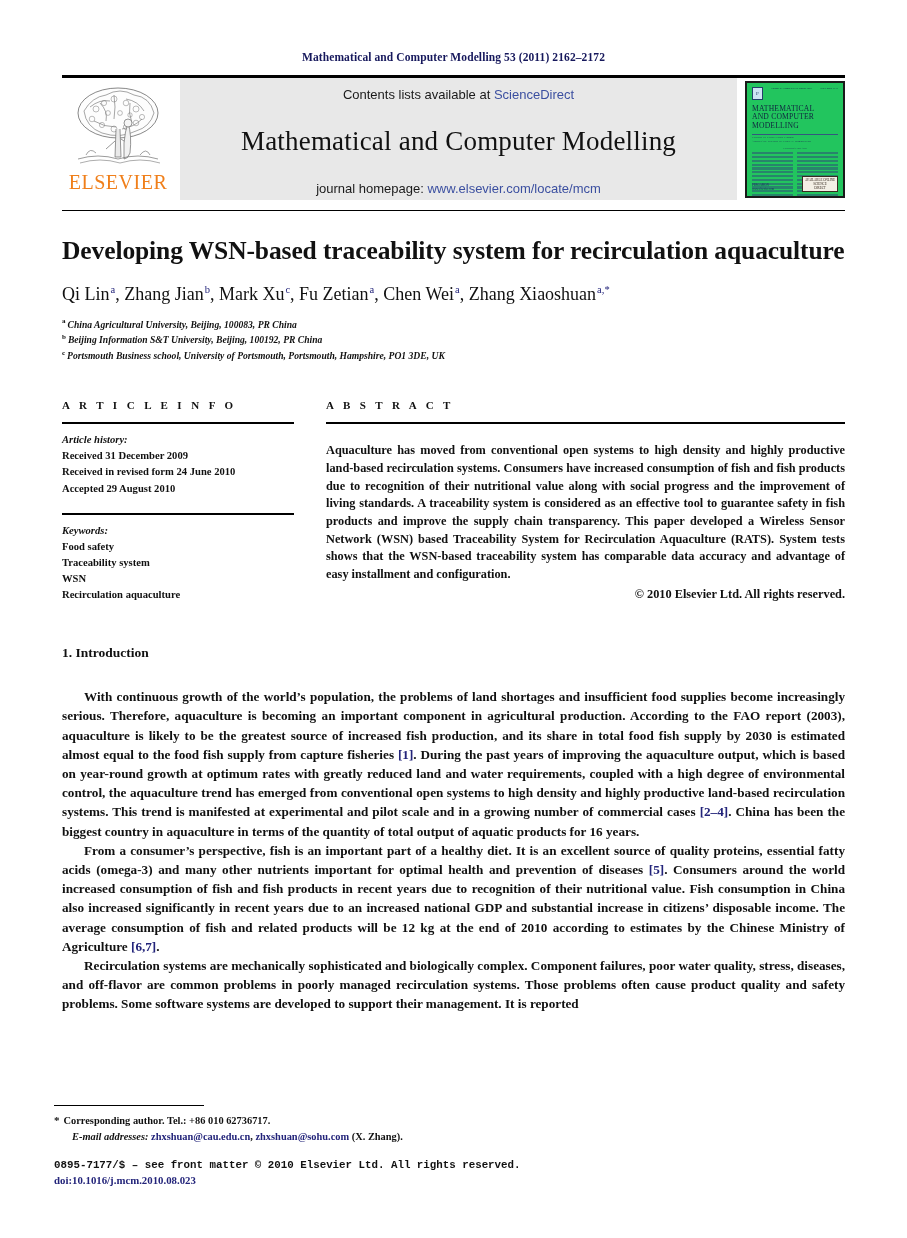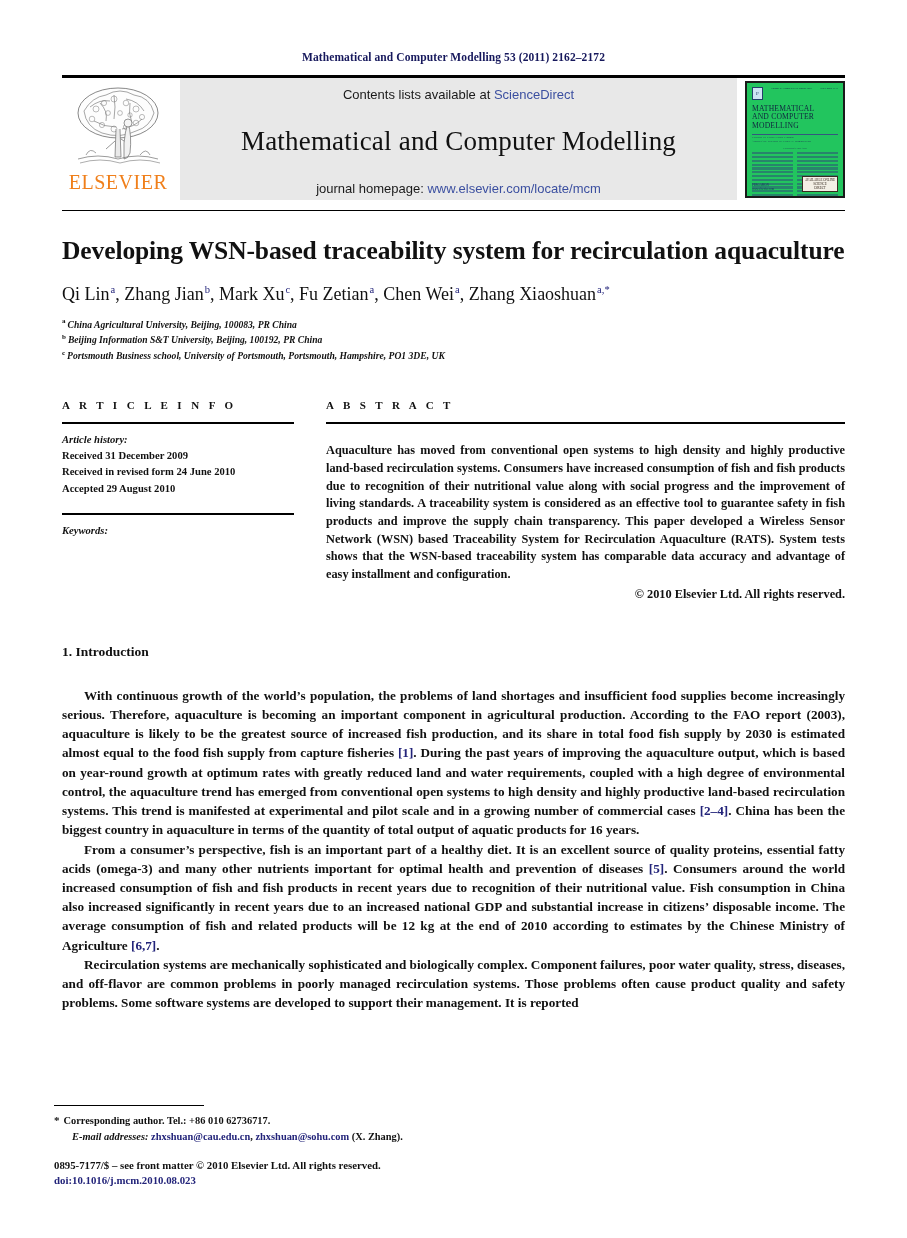"Food safety" div { html: none -> <div> <div>Food safety</div> <div>Traceability system</div> <div>WSN</div> <div>Recirculation aquaculture</div> </div> }
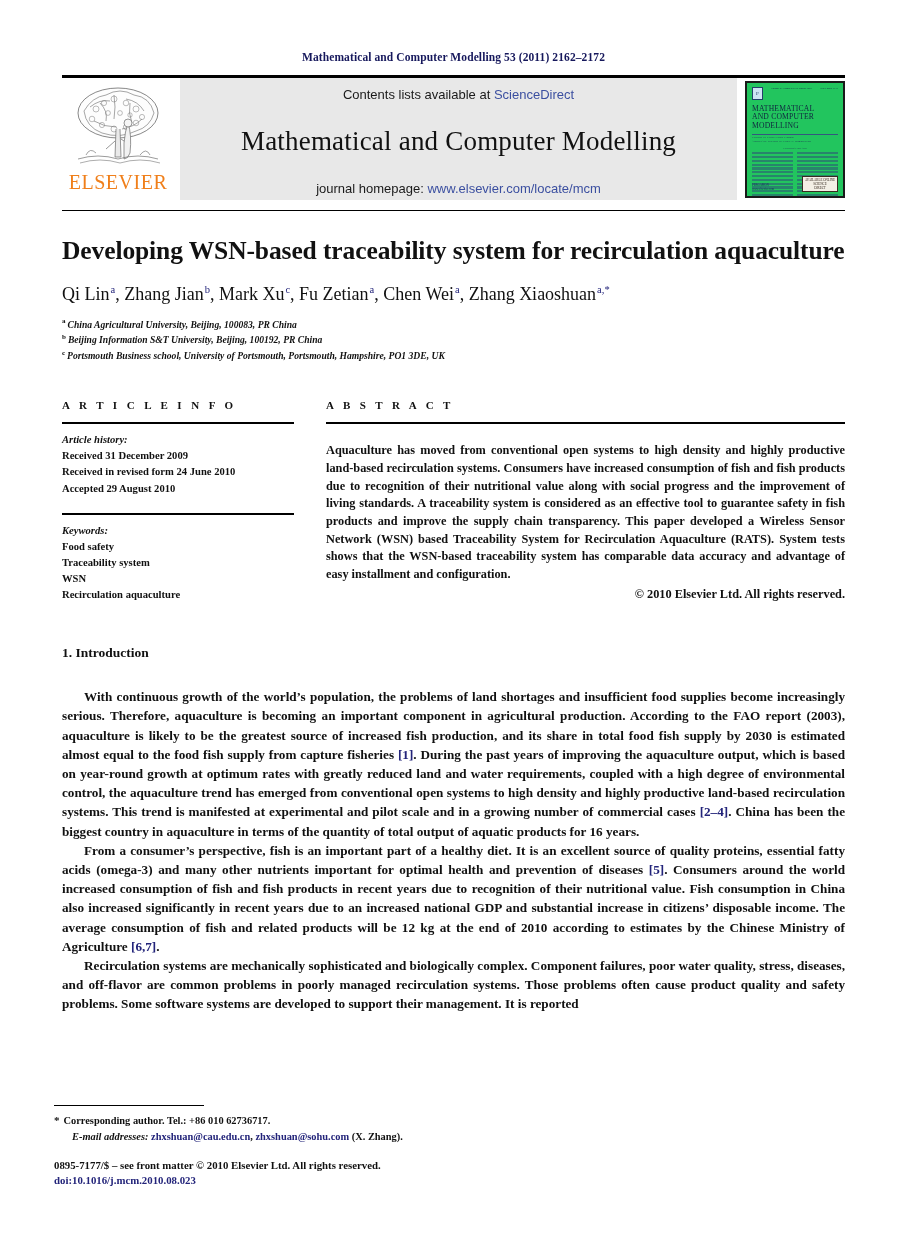"0895-7177/$ – see front matter" .issn-line { font-family: Liberation Serif, serif -> Liberation Mono, monospace }
